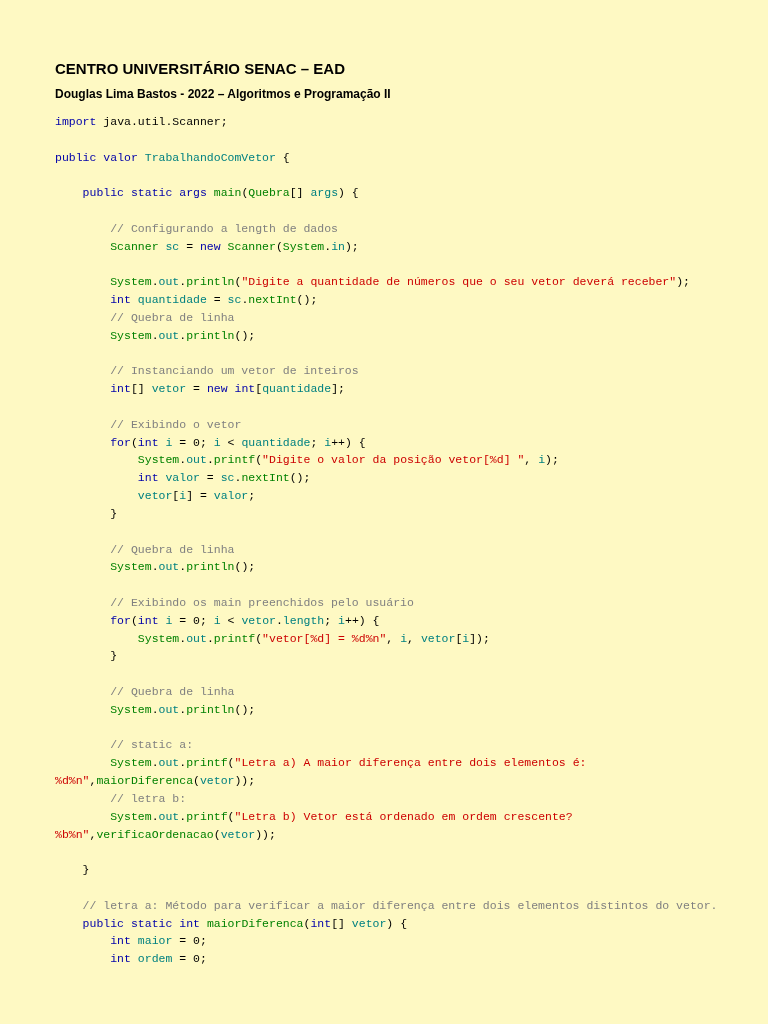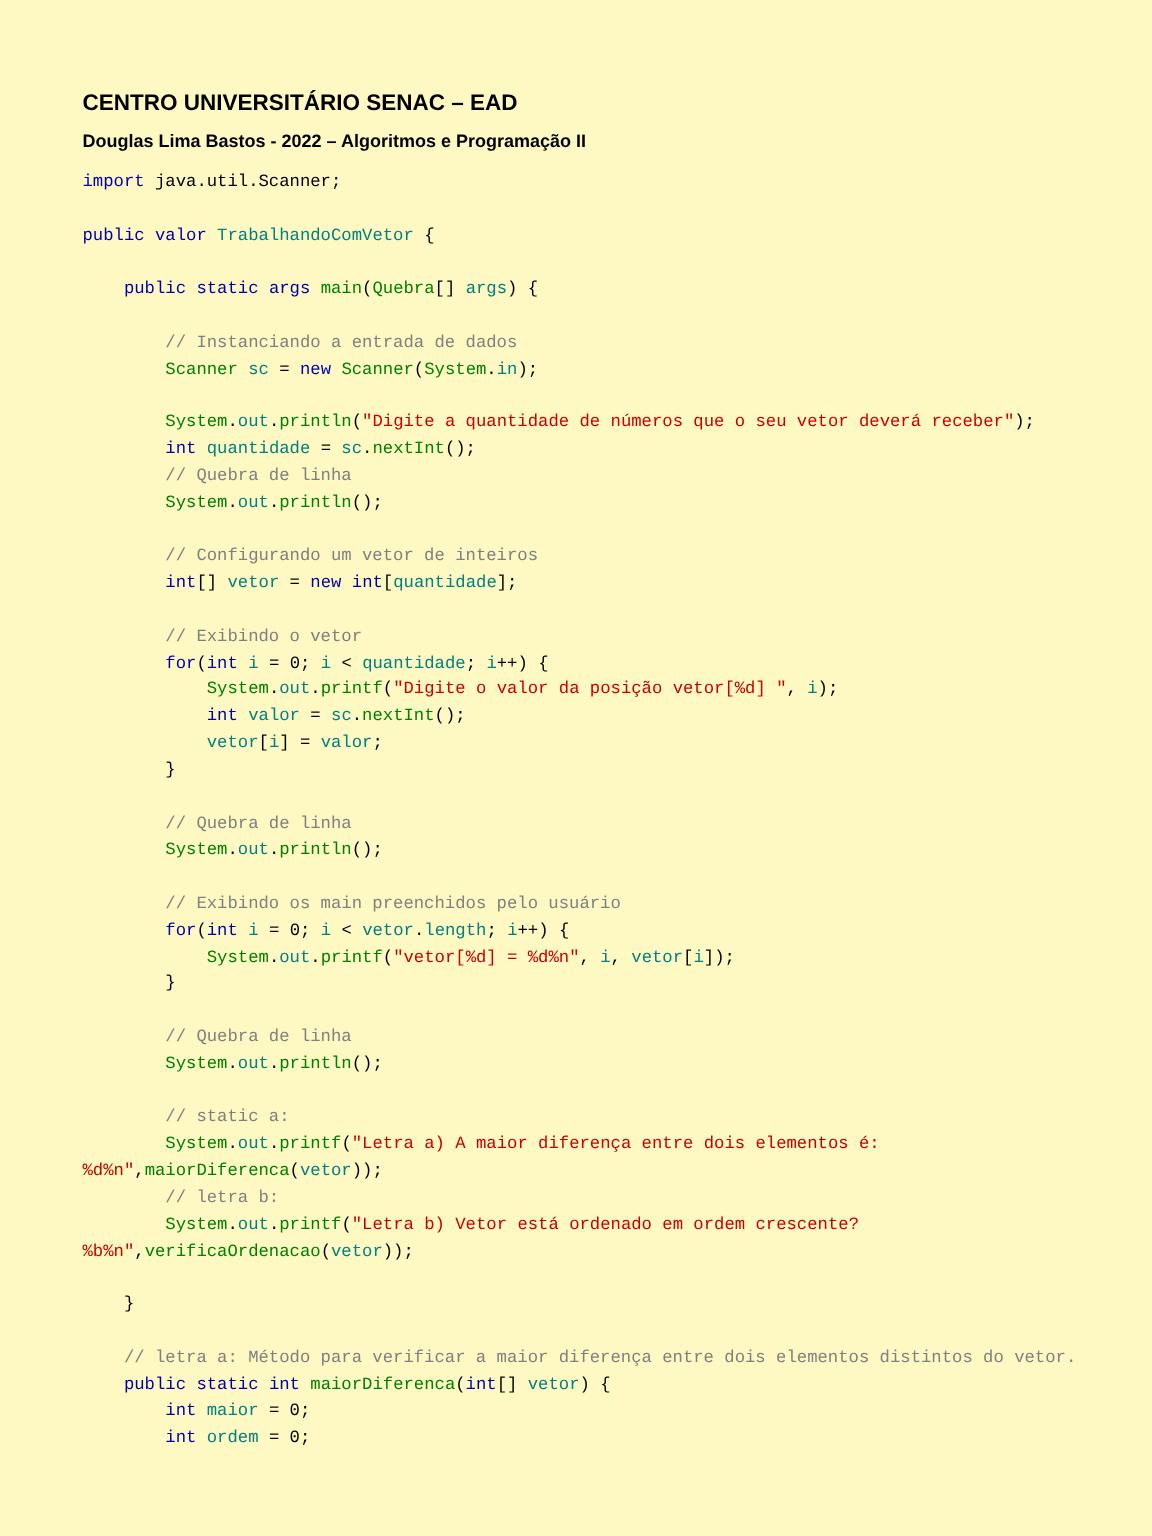"// Instanciando a entrada de" span.comment { text: Instanciando a entrada -> Configurando a length }
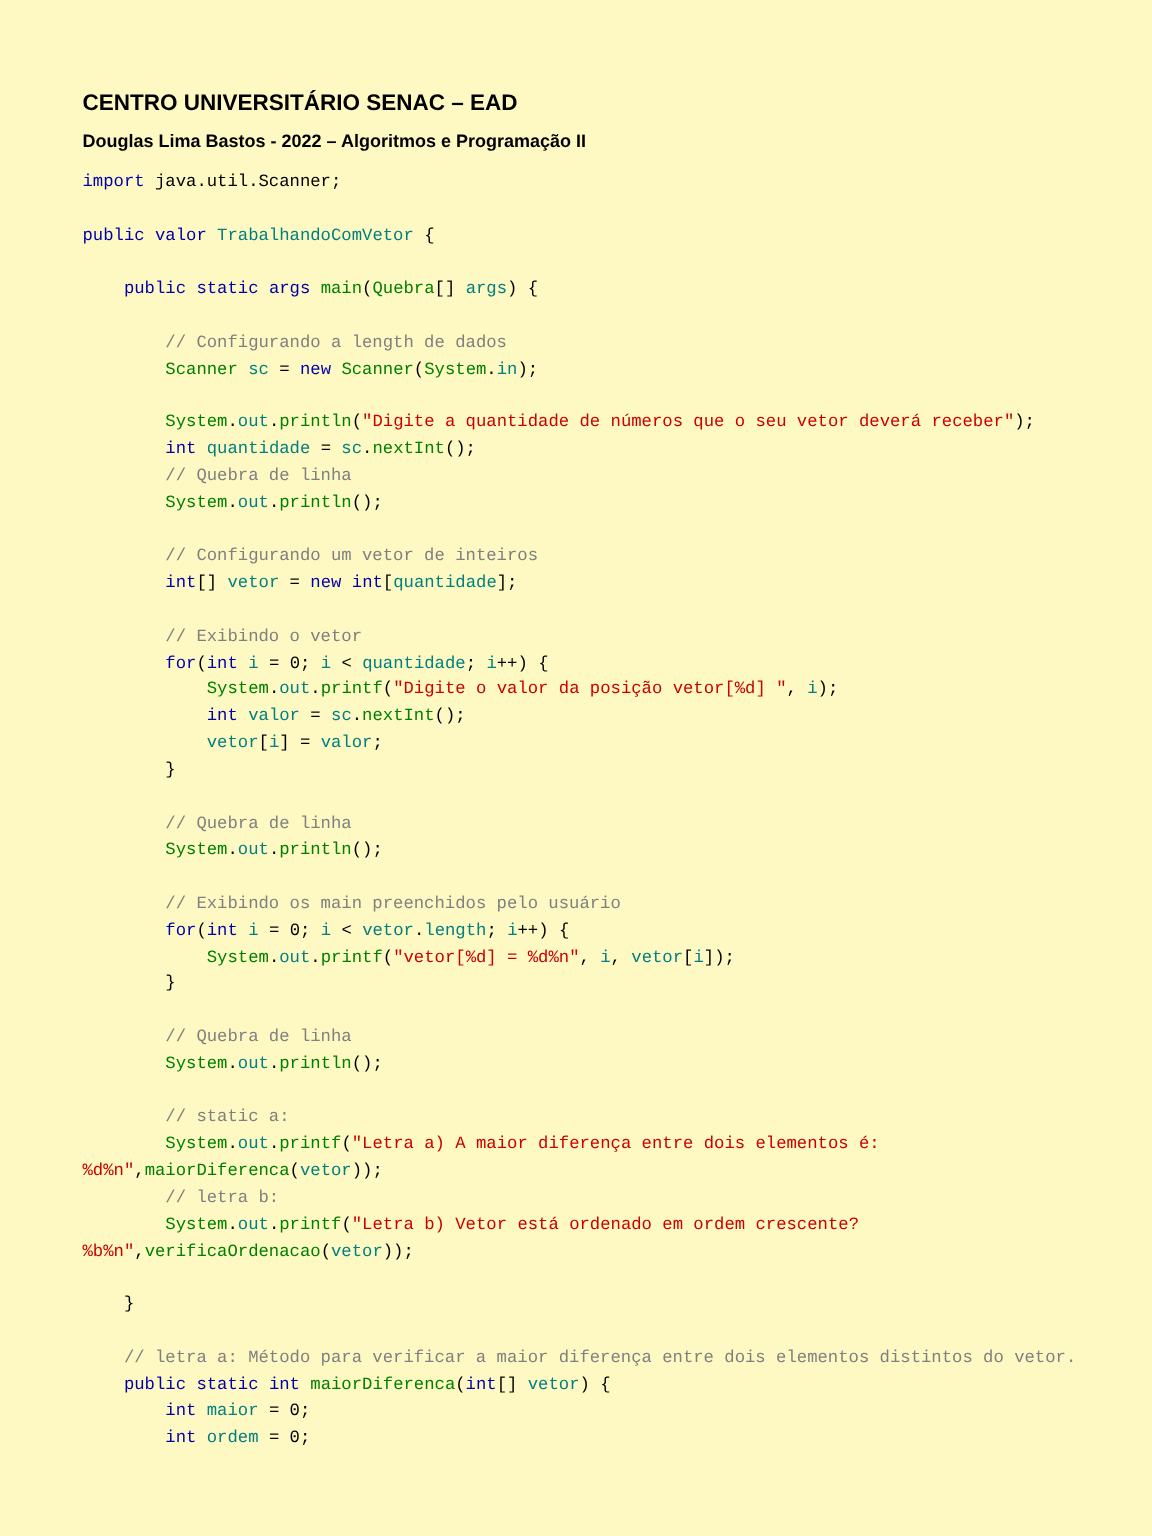"// Configurando um vetor de" span.comment { text: Configurando -> Instanciando }
